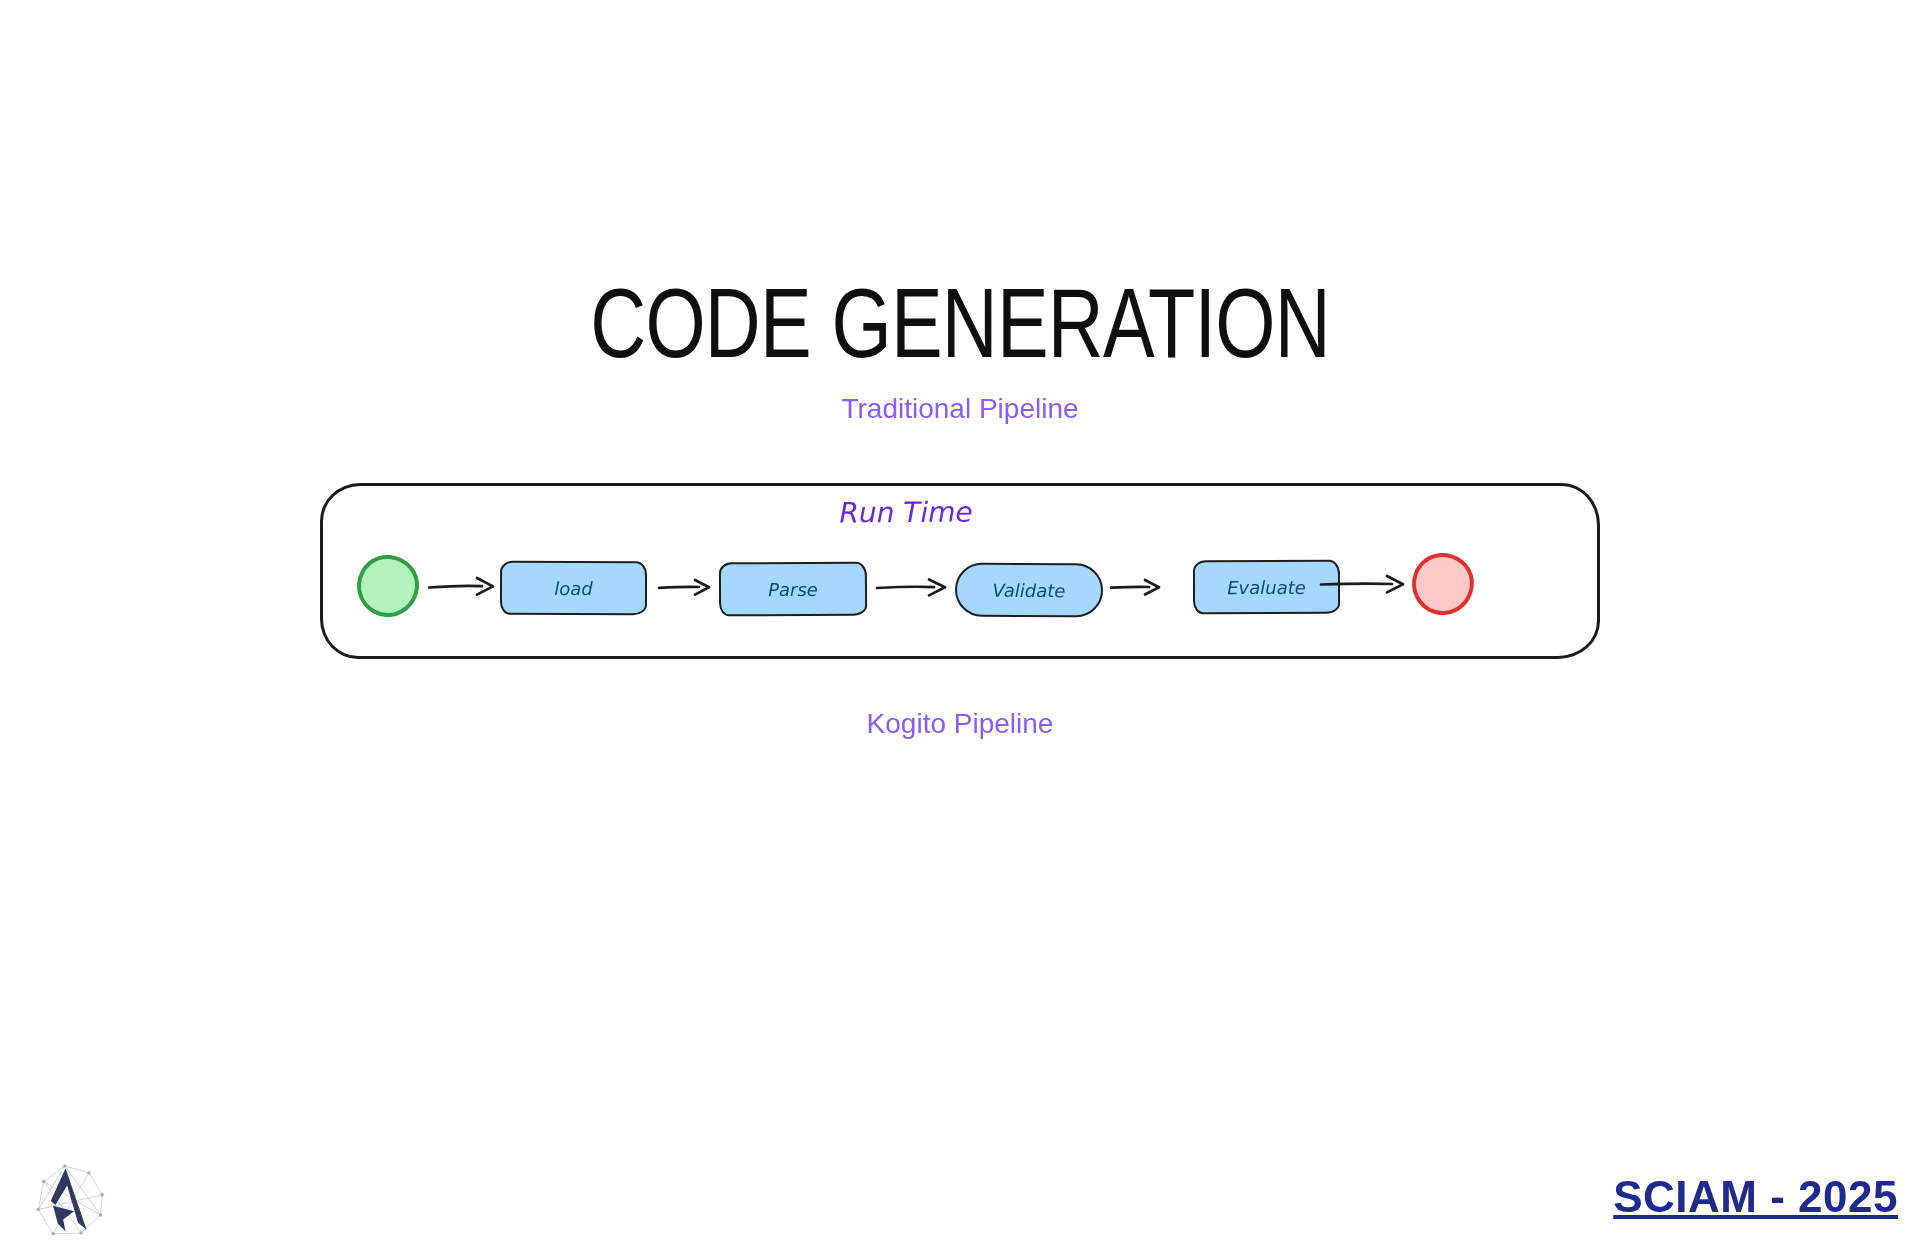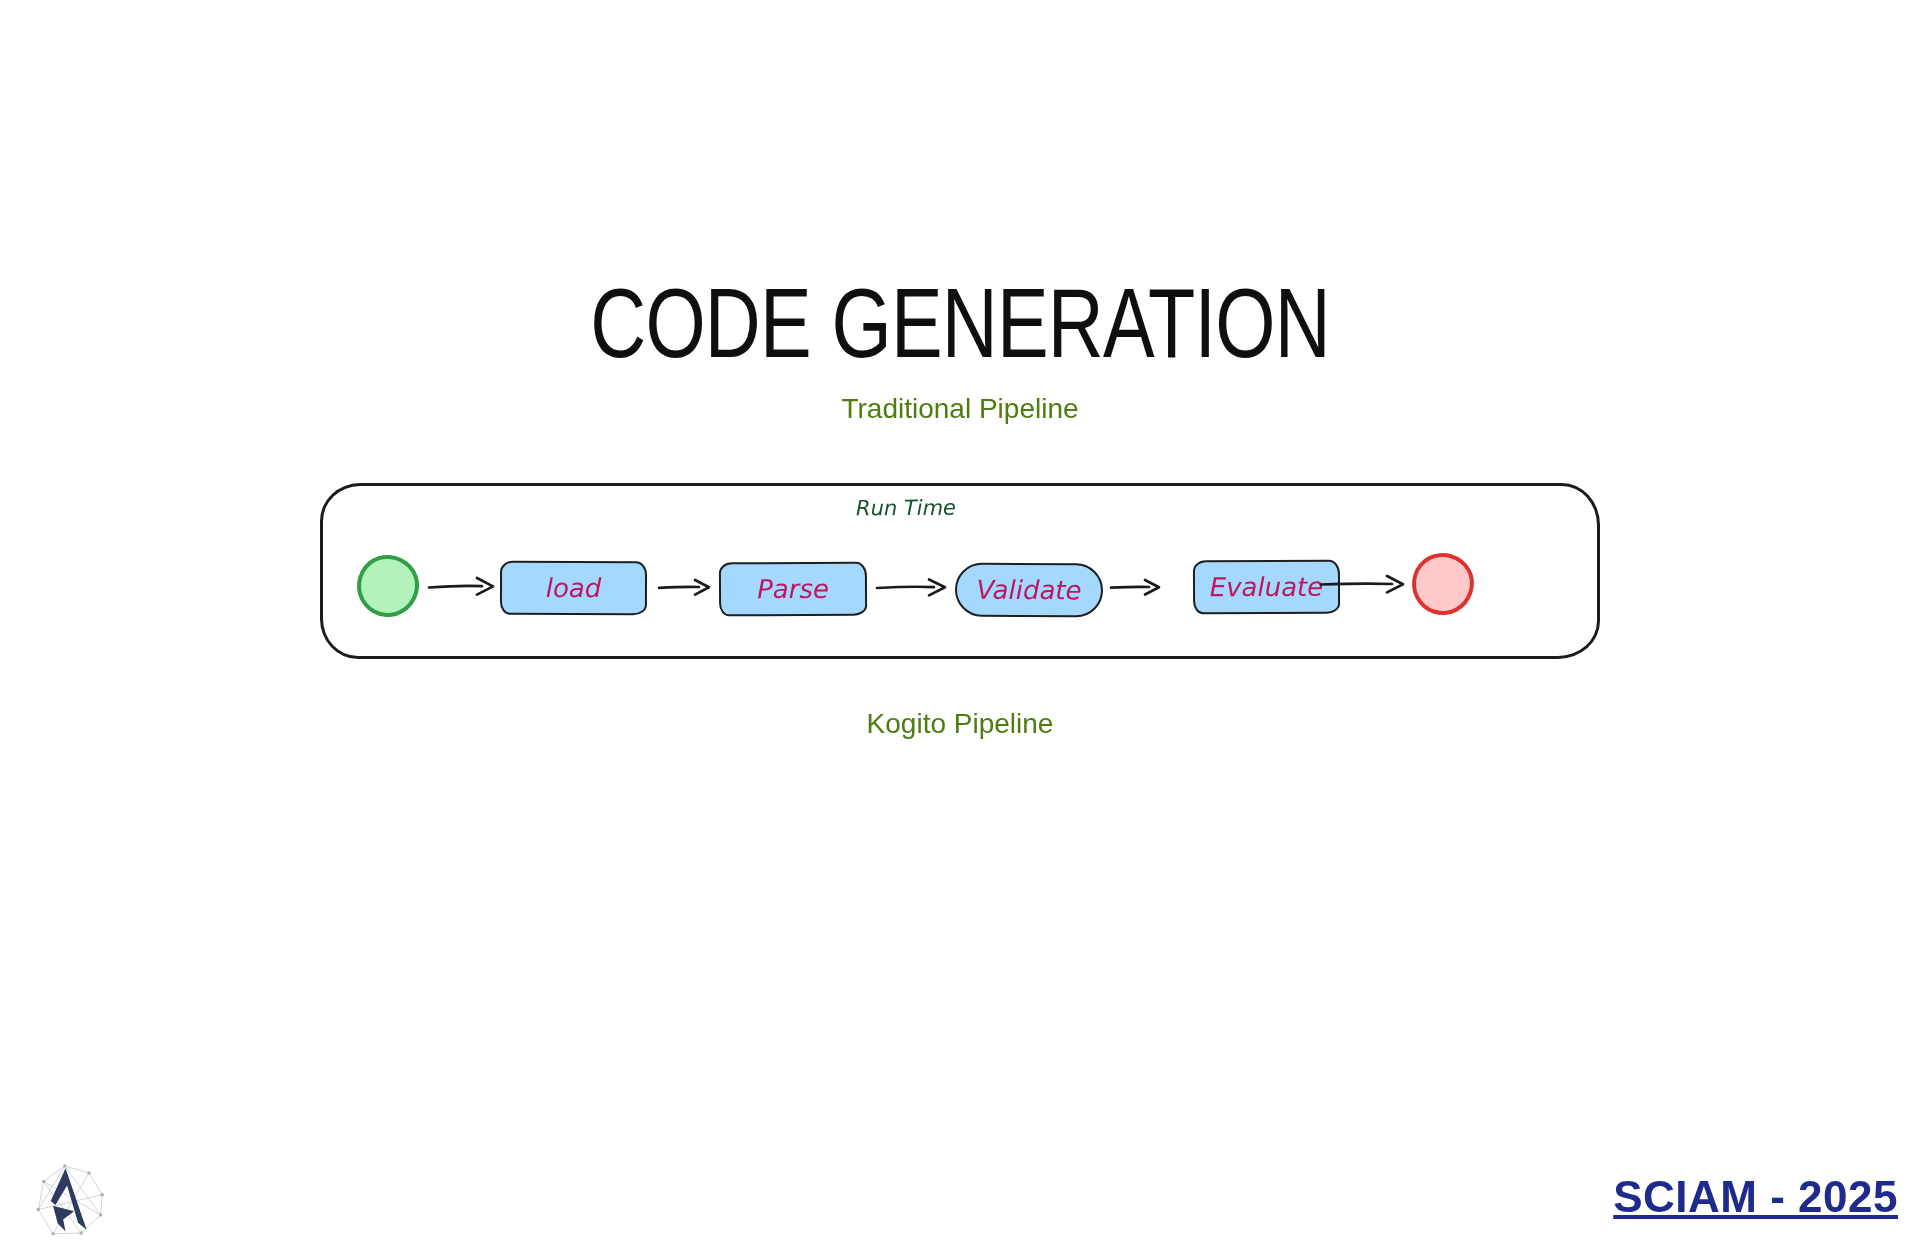"Traditional Pipeline" .section-label { color: #4d7c0f -> #8b5cf6 }
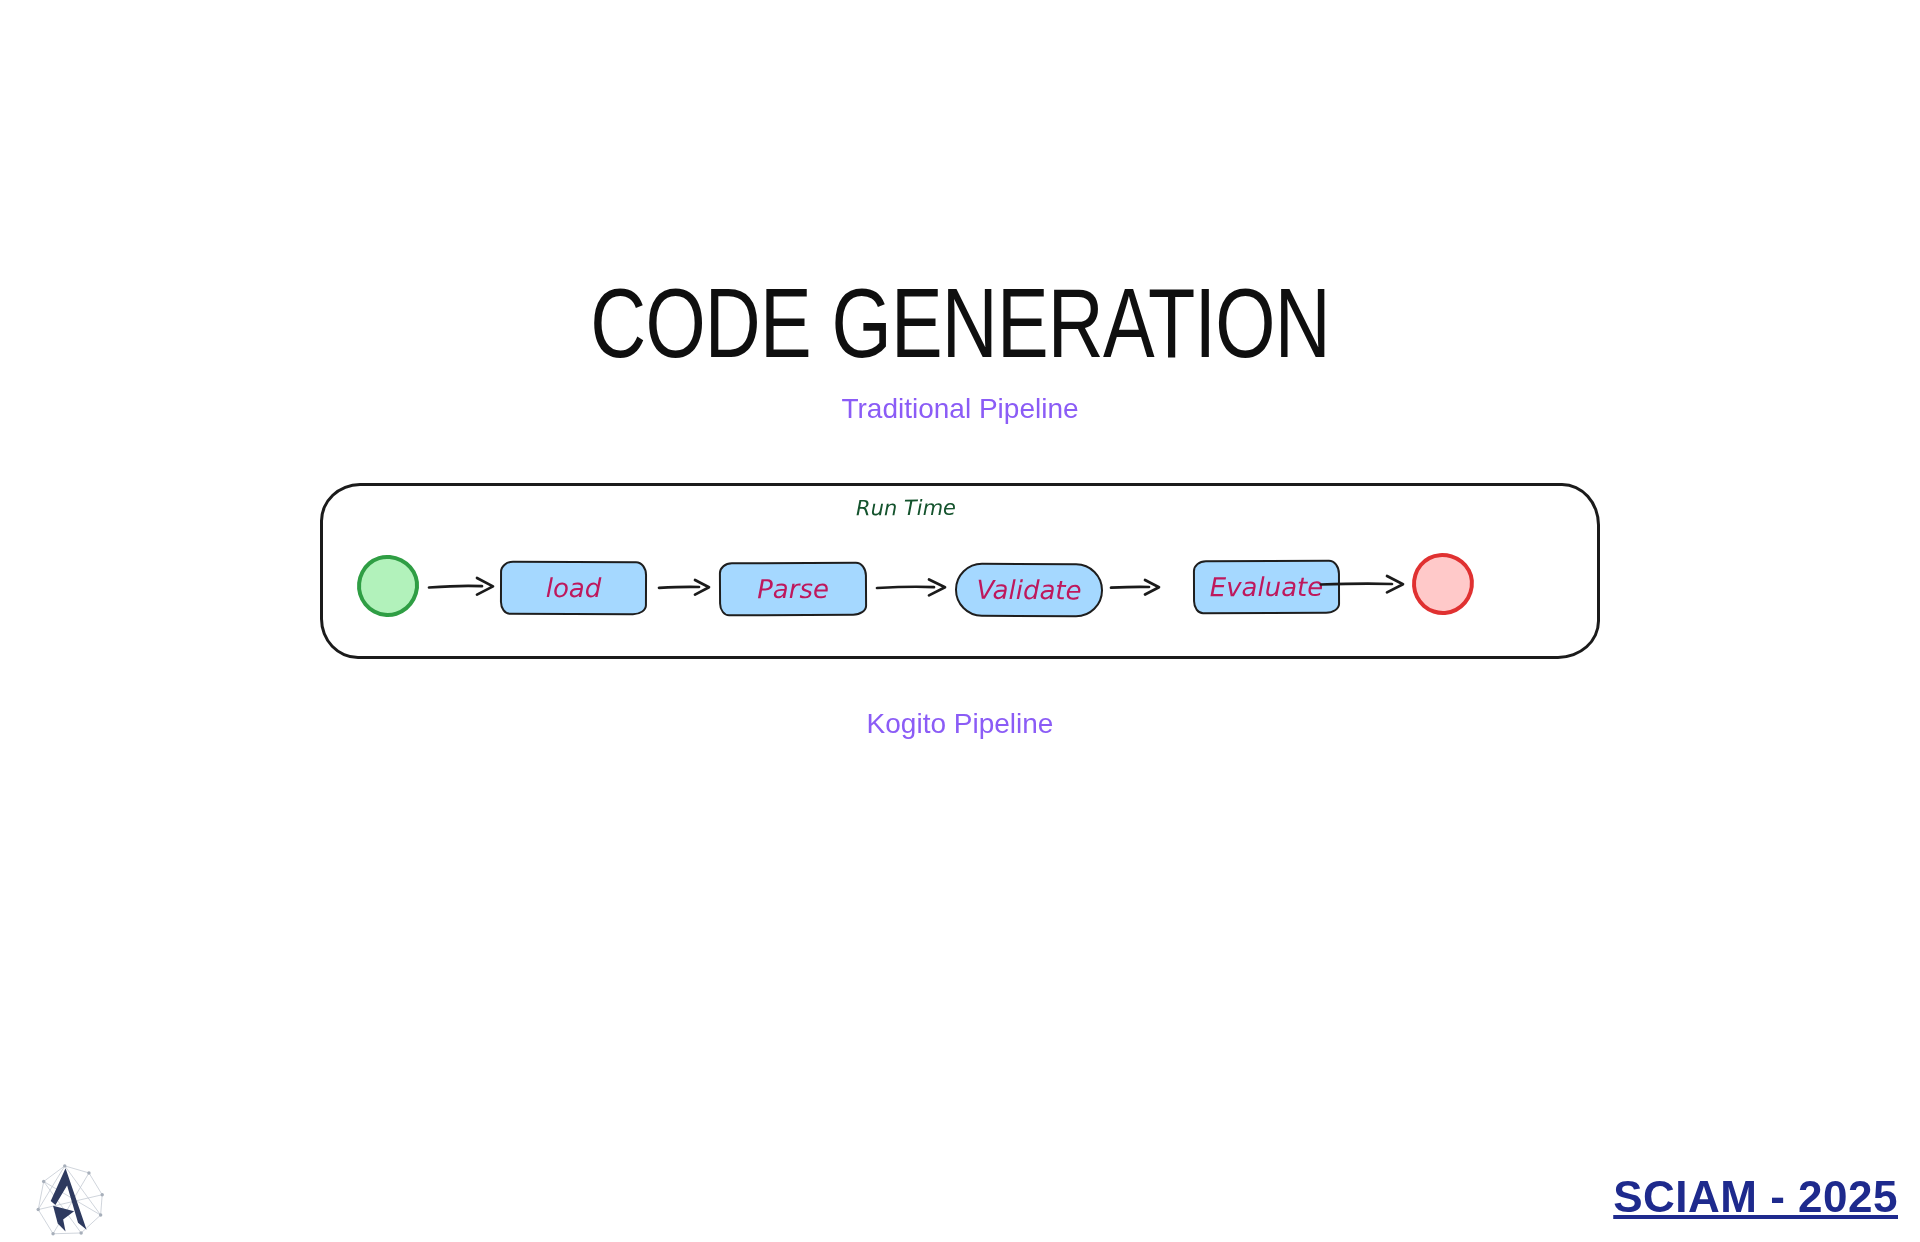"Run Time" .frame-label { color: #14532d -> #6d28d9; font-size: 21px -> 28px }
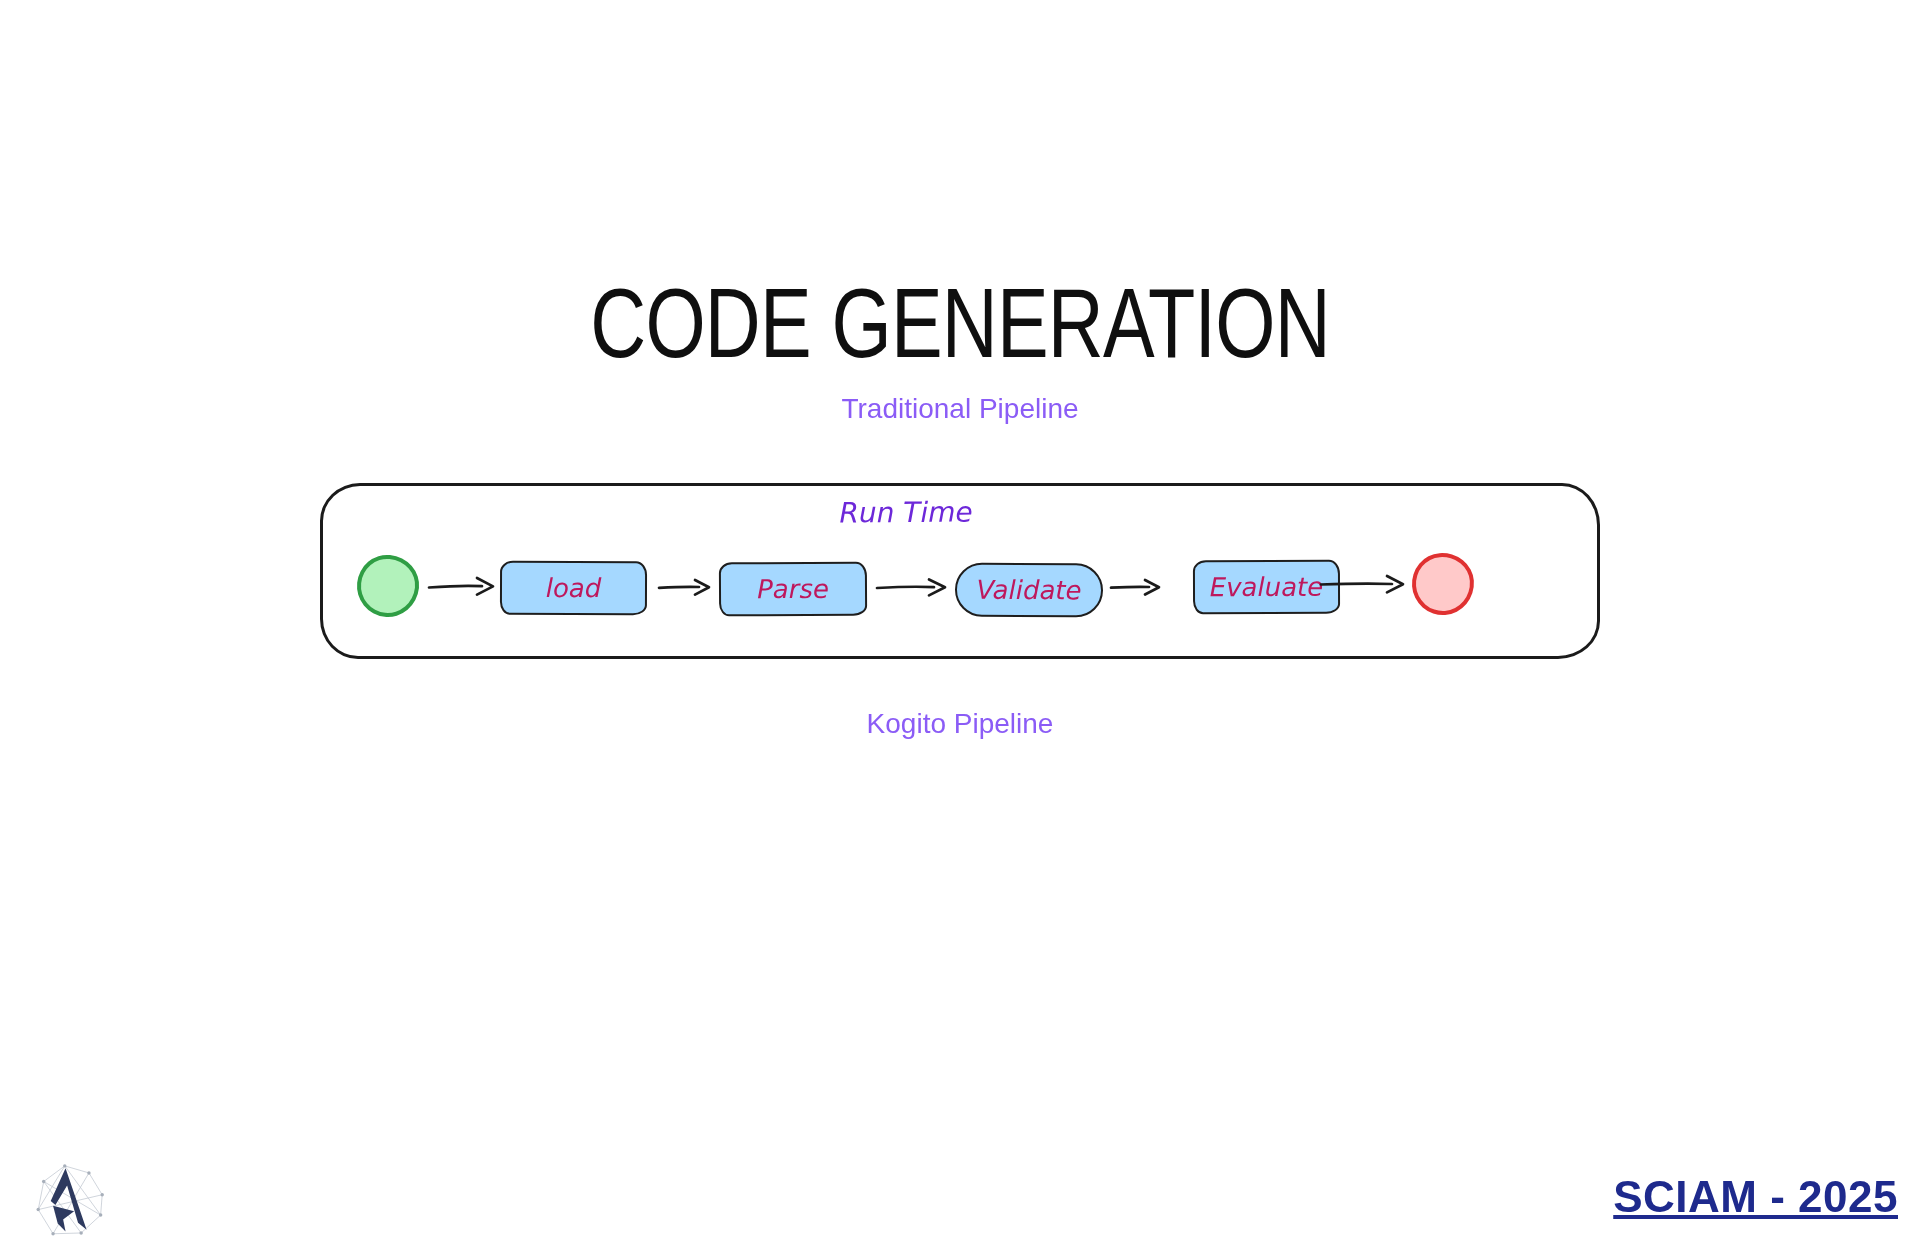"load" .node span { color: #be185d -> #0c4a6e; font-size: 26px -> 18px }
